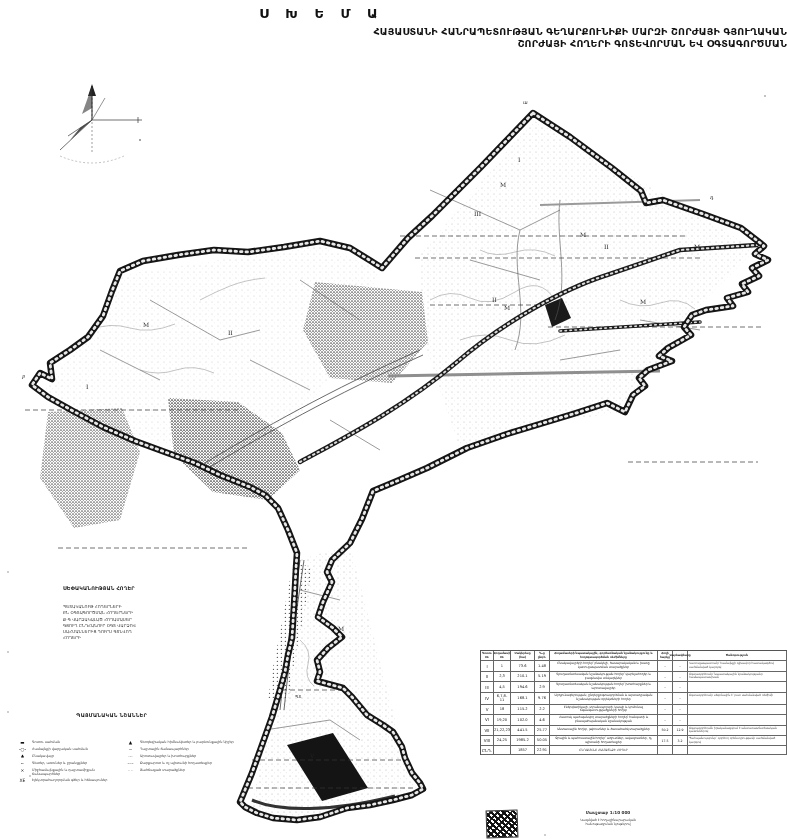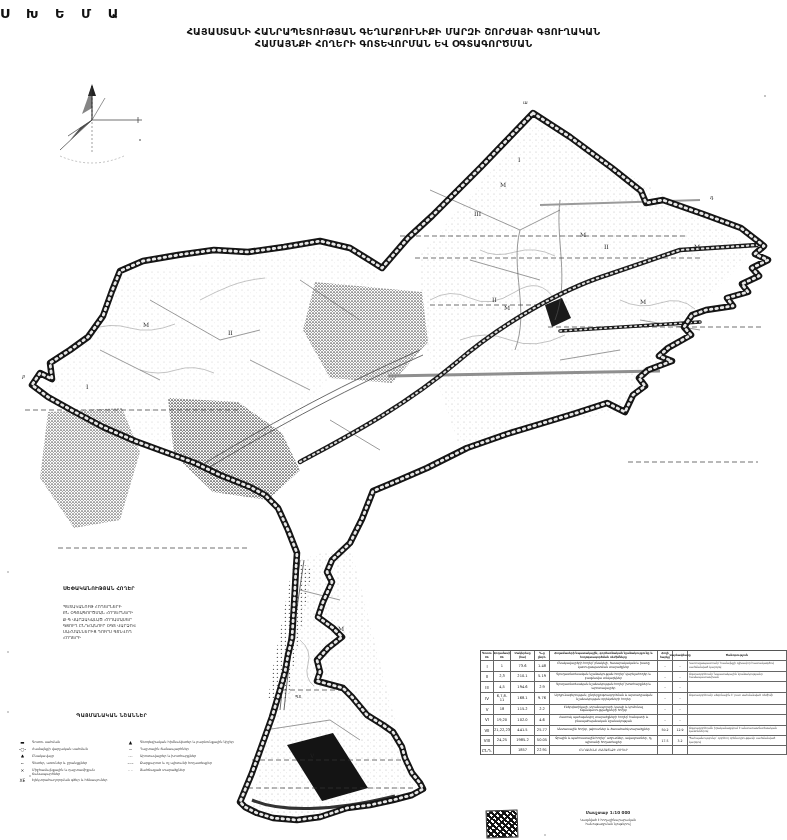"Ս Խ Ե Մ Ա" .t-main { text-align: left -> center }
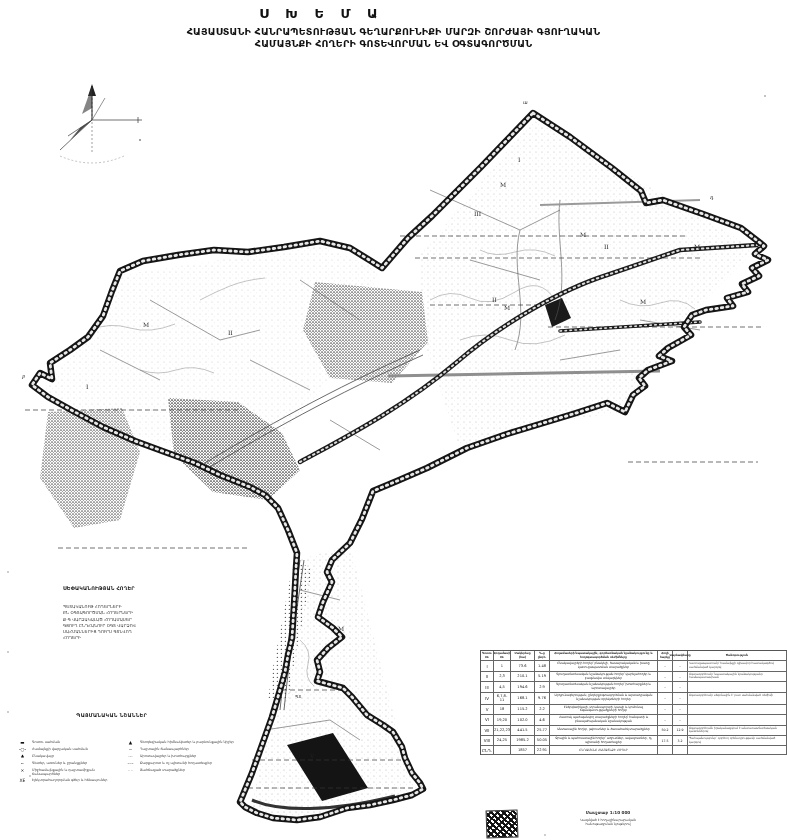"ՀԱՅԱՍՏԱՆԻ ՀԱՆՐԱՊԵՏՈՒԹՅԱՆ ԳԵՂԱՐՔՈՒՆԻՔԻ" .t-sub { text-align: center -> right }
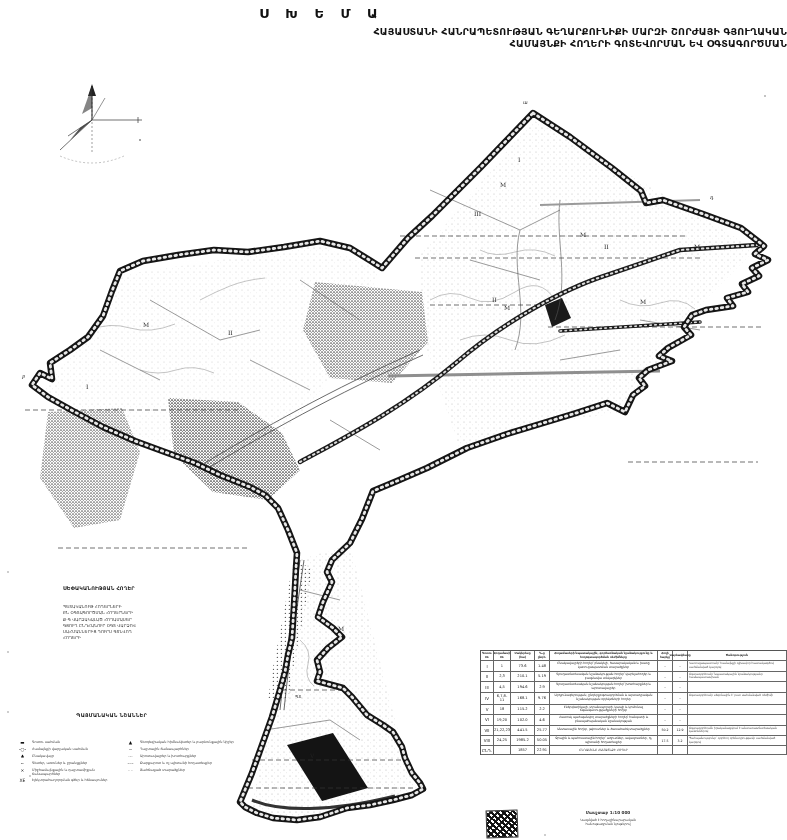"ՀԱՄԱՅՆՔԻ ՀՈՂԵՐԻ ԳՈՏԵՎՈՐՄԱՆ ԵՎ" div.abs { text: ՀԱՄԱՅՆՔԻ -> ՇՈՐԺԱՅԻ }
